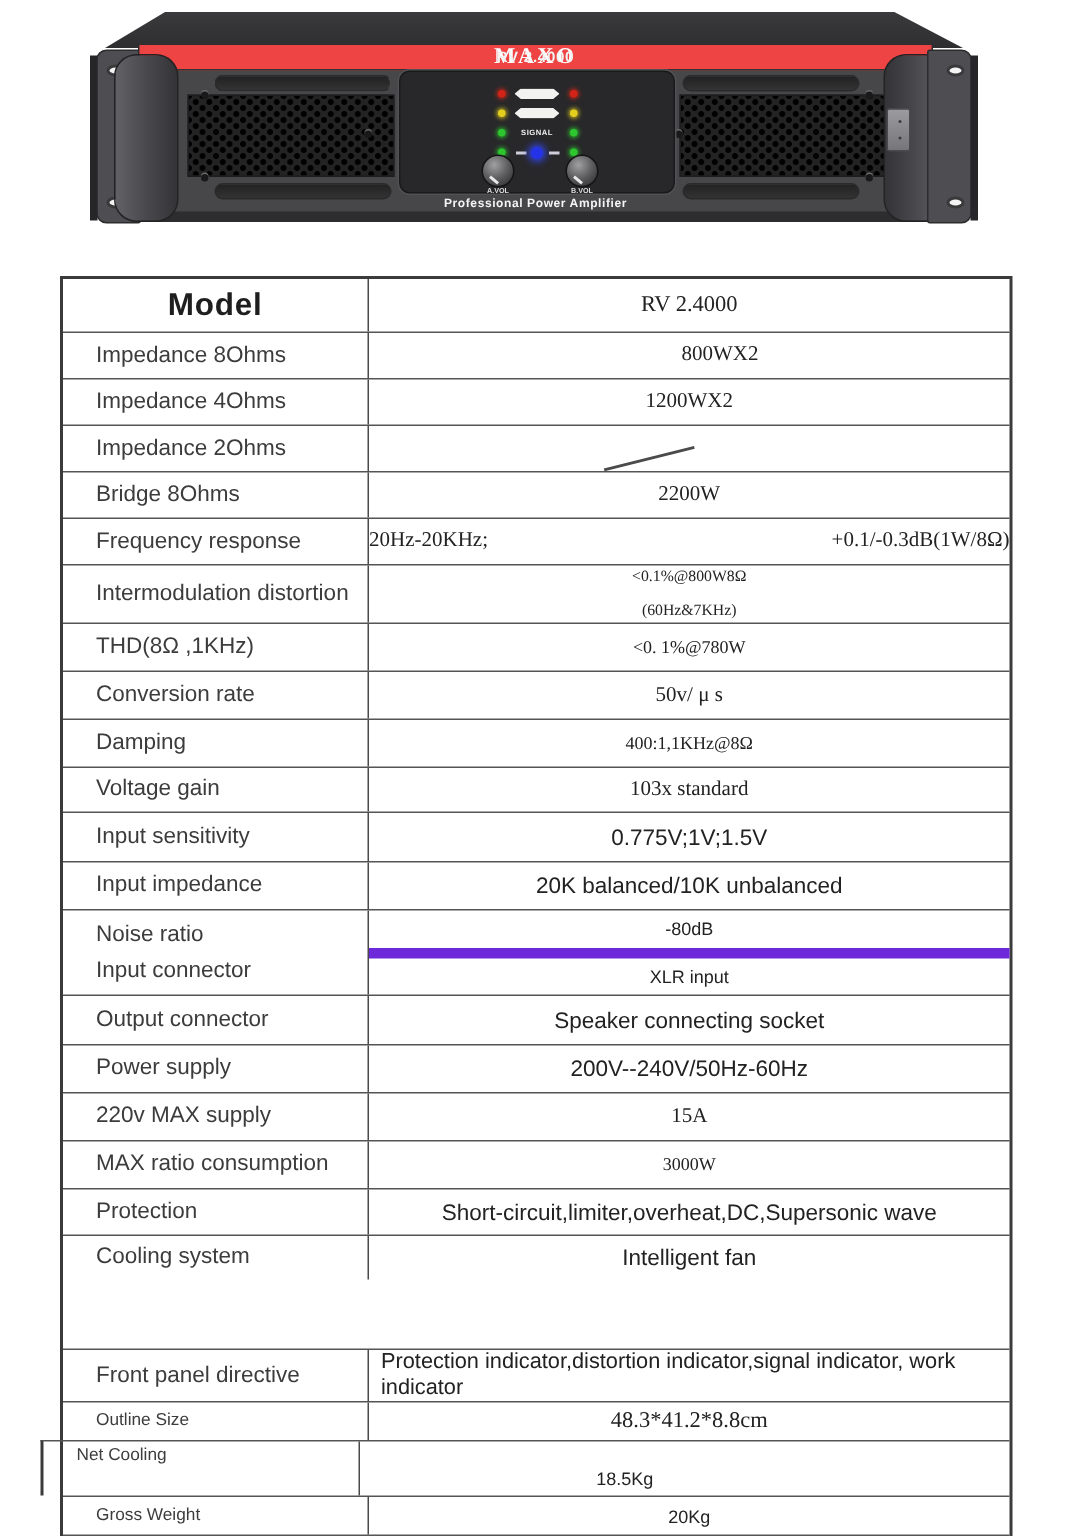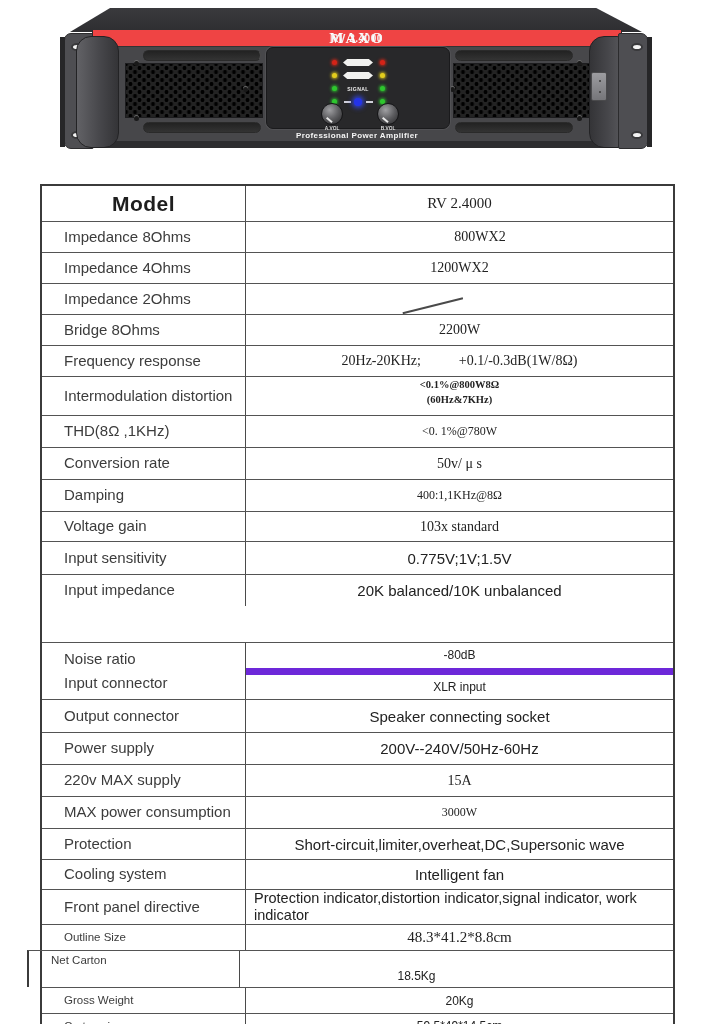"20Hz-20KHz;" .tv.parts { justify-content: none -> space-between }
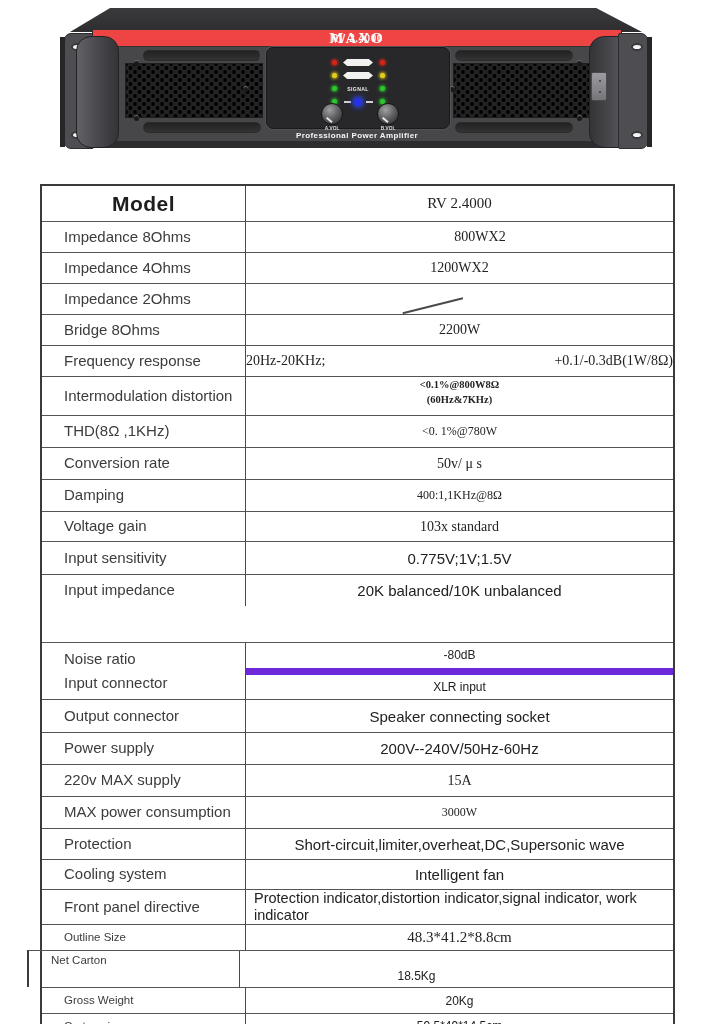"<0.1%@800W8Ω" .tv.lines { font-weight: bold -> none; justify-content: flex-start -> space-between }
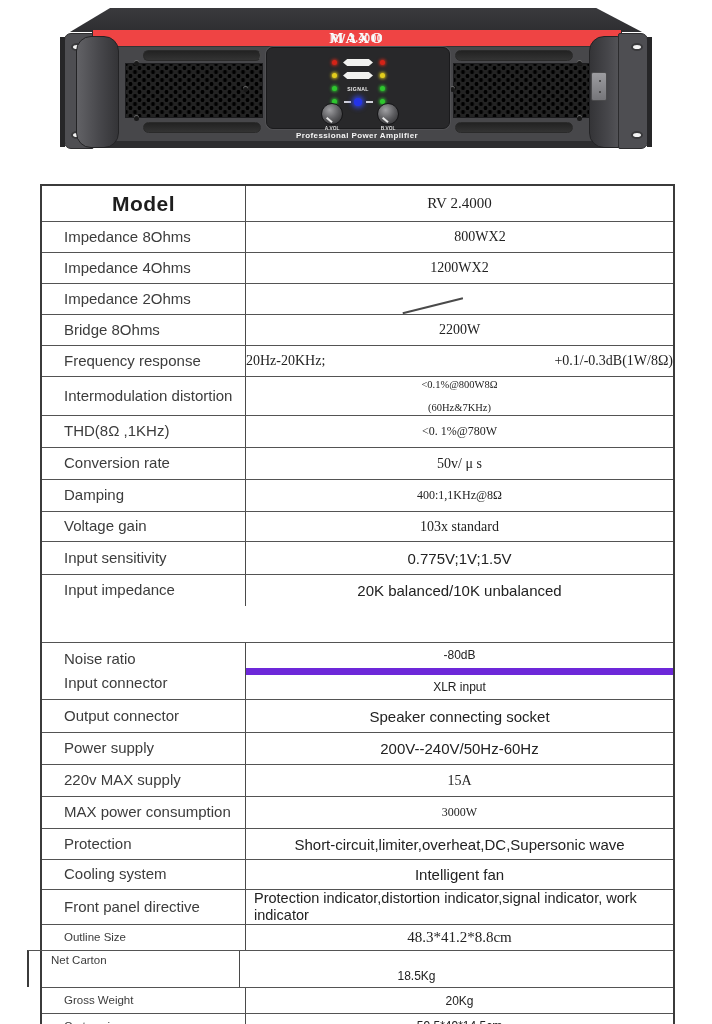"Noise ratio" div.trow { margin-top: 36px -> none }
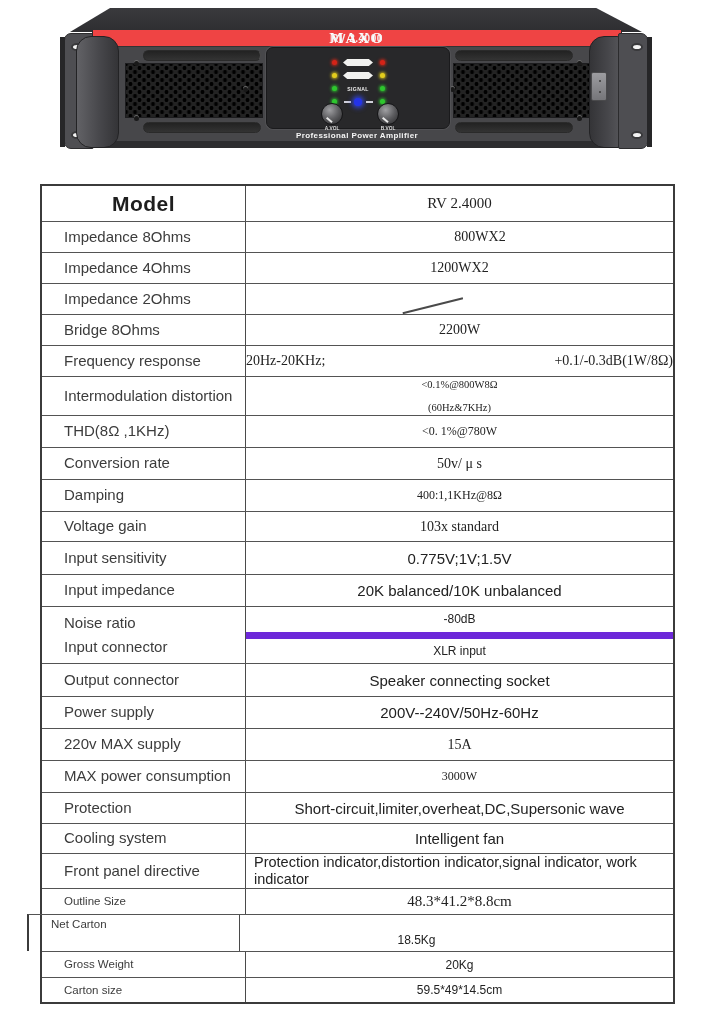"MAX power consumption" span { text: power -> ratio }
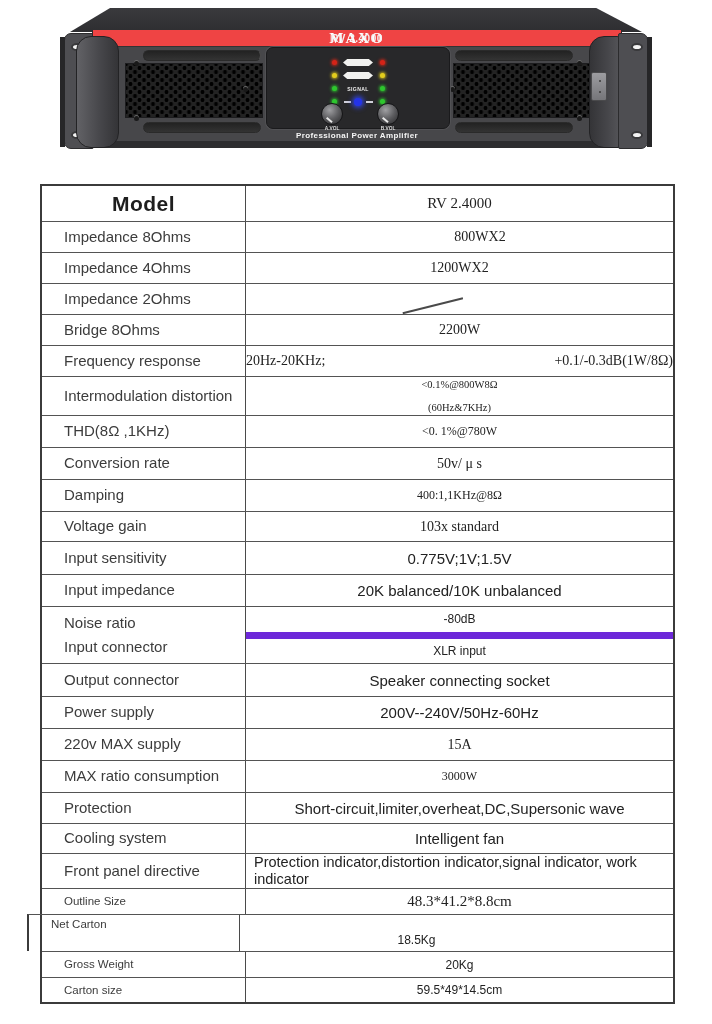"Front panel directive" div.trow { margin-top: none -> 46px }
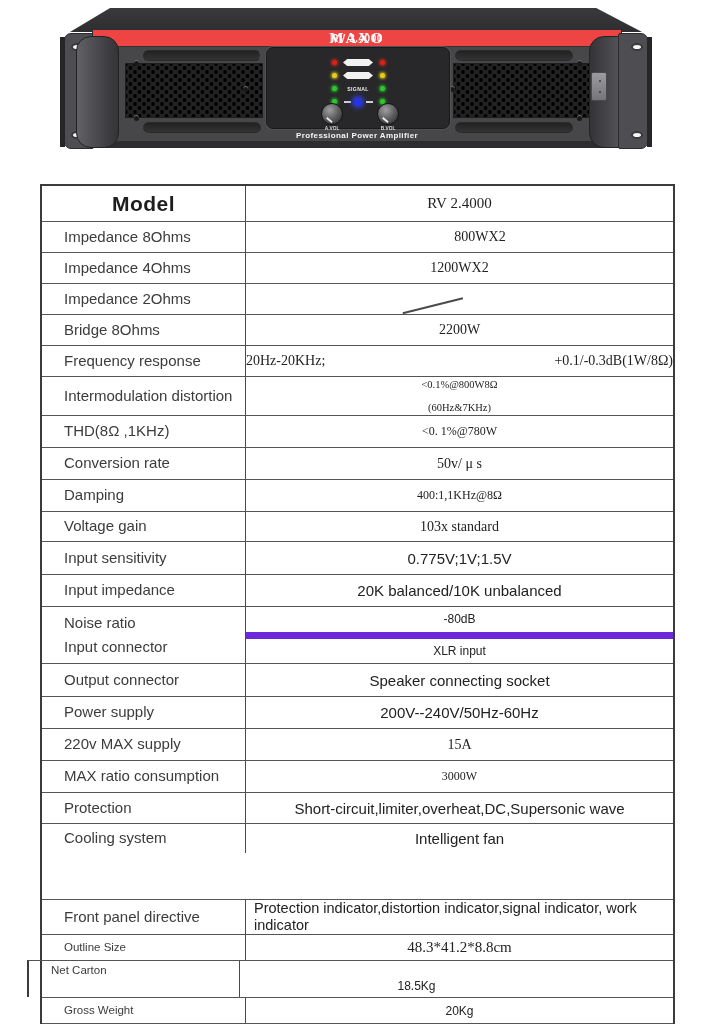"Net Carton" span { text: Carton -> Cooling }
